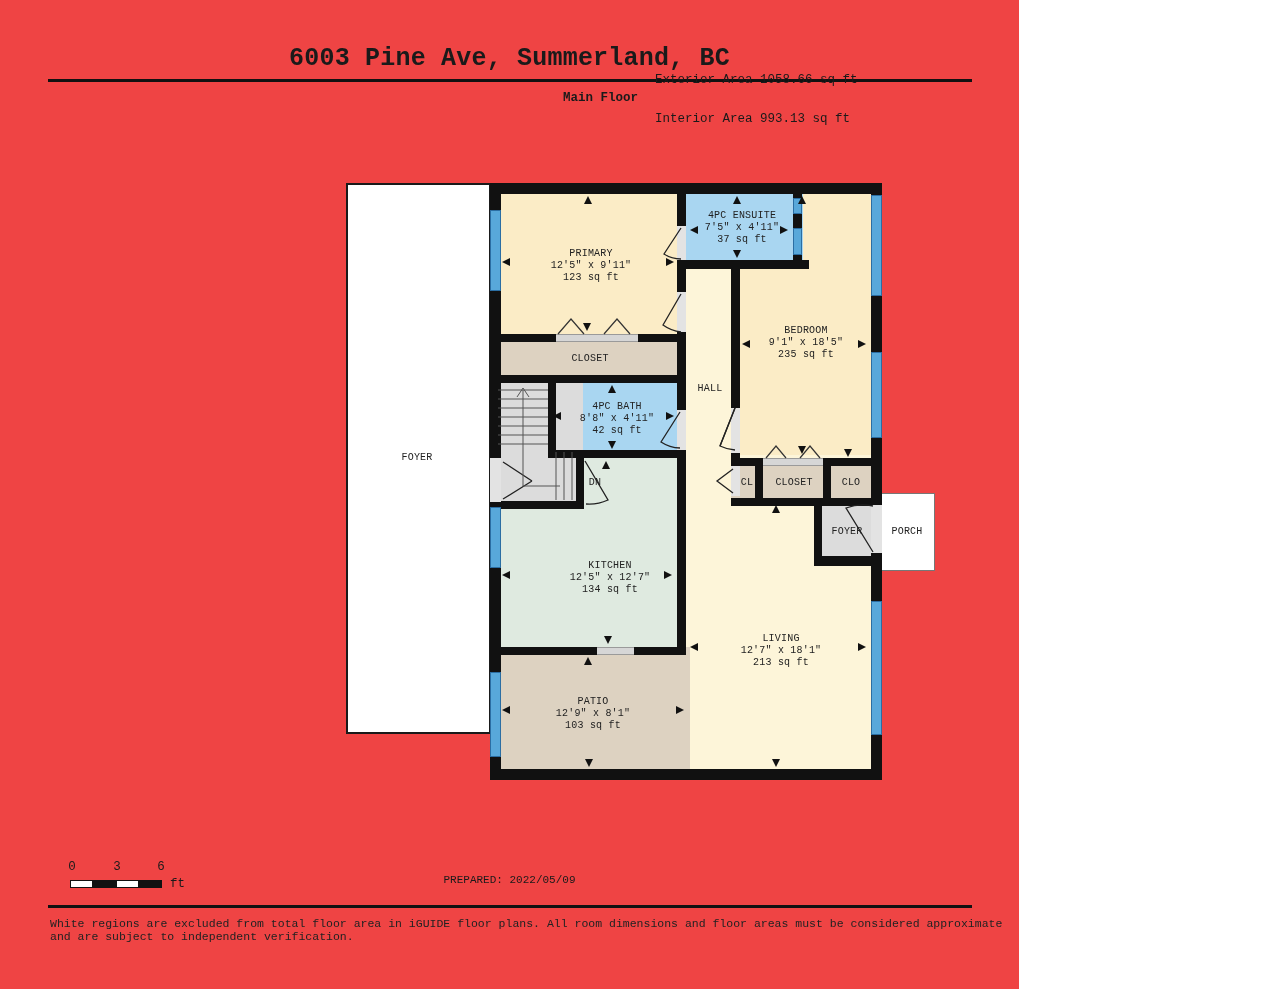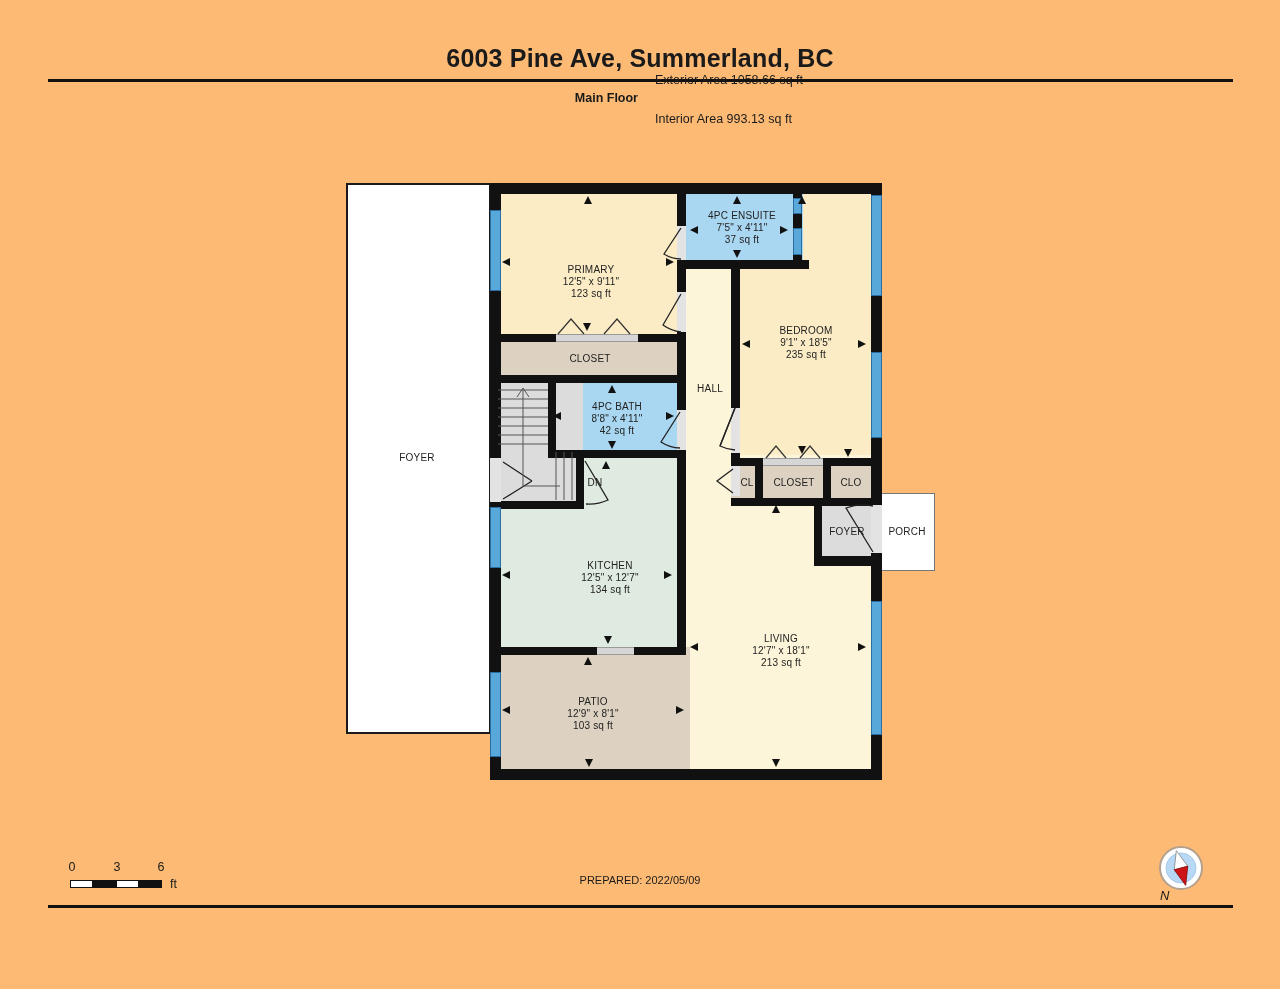"6003 Pine Ave, Summerland, BC" .page { background: #fdba74 -> #ef4444; font-family: Liberation Sans, sans-serif -> Liberation Mono, monospace; width: 1280px -> 1019px }
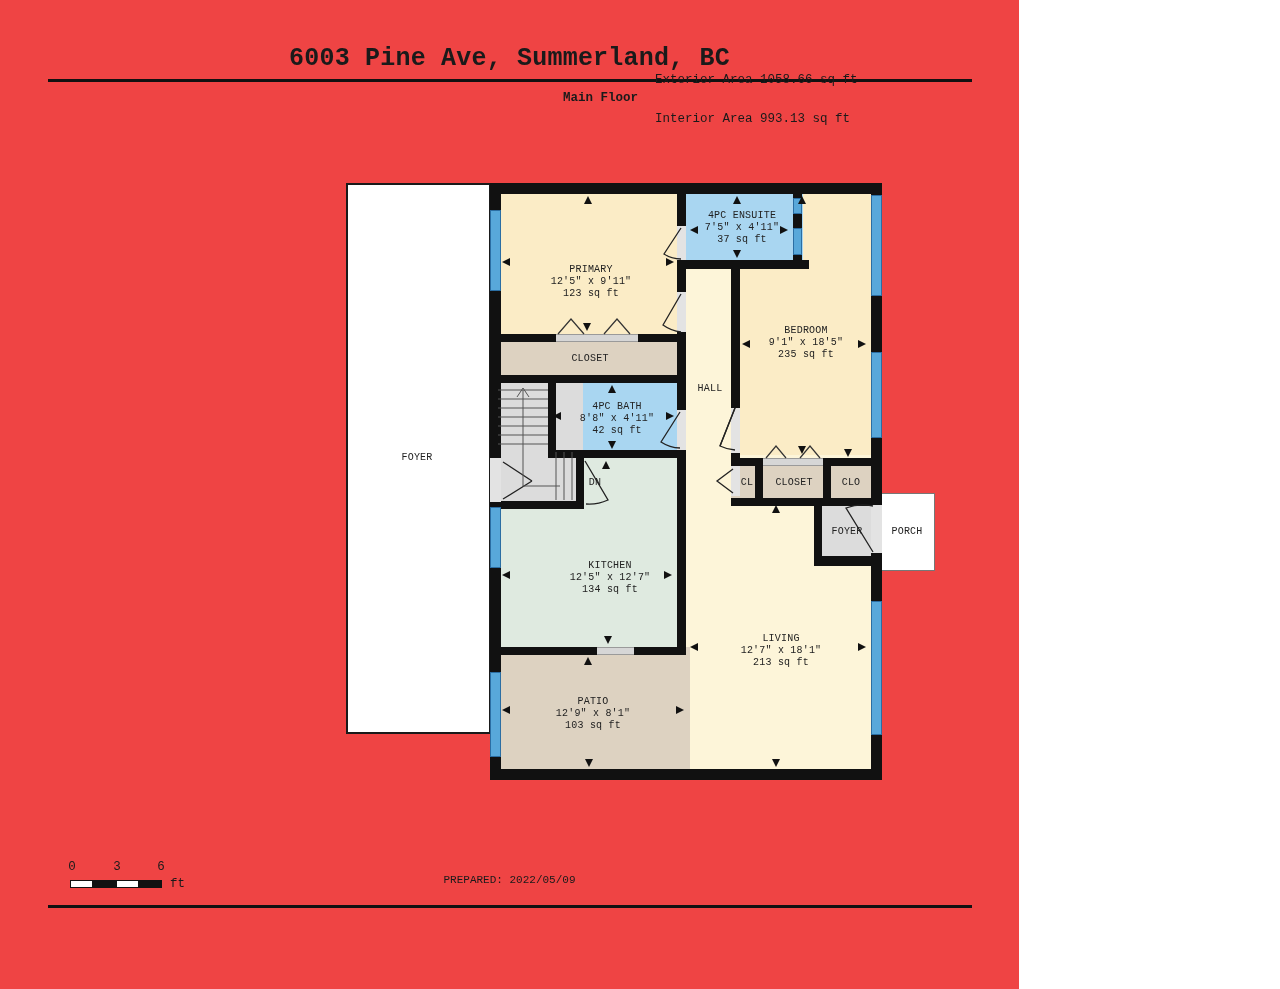"PRIMARY" div.rlabel { top: 264px -> 248px }
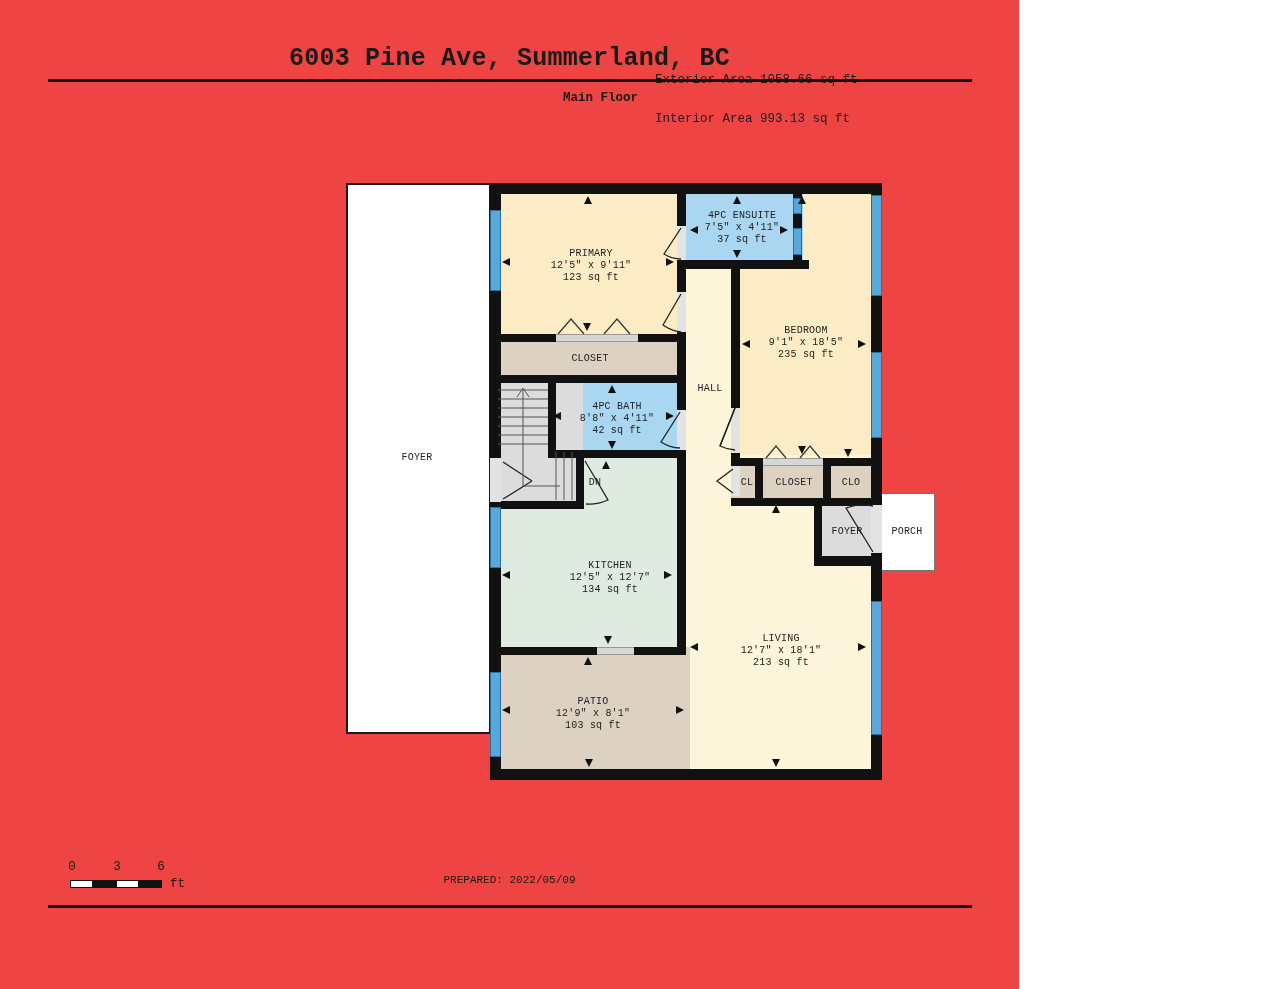"White regions are excluded from" div.disclaimer { html: none -> <div>White regions are excluded from total floor area in iGUIDE floor plans. All room dimensions and floor areas must be considered approximate and are subject to independent verification.</div> }
